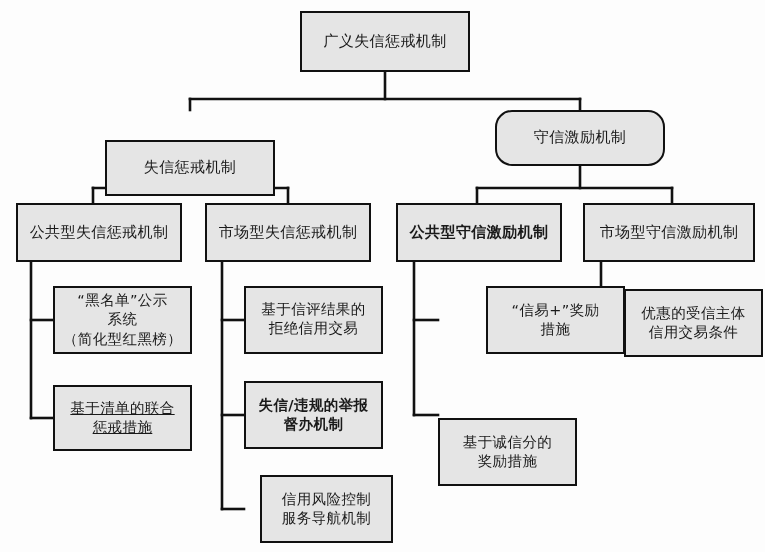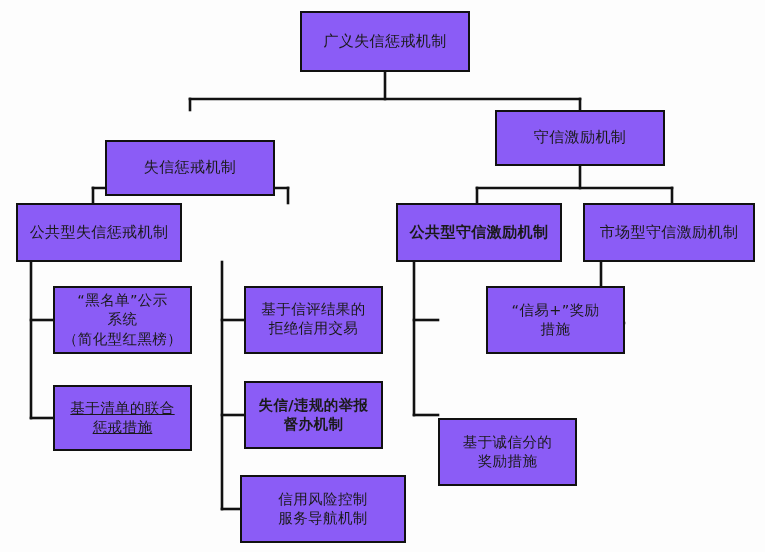"广义失信惩戒机制" .node { background: #8b5cf6 -> #e5e5e5 }
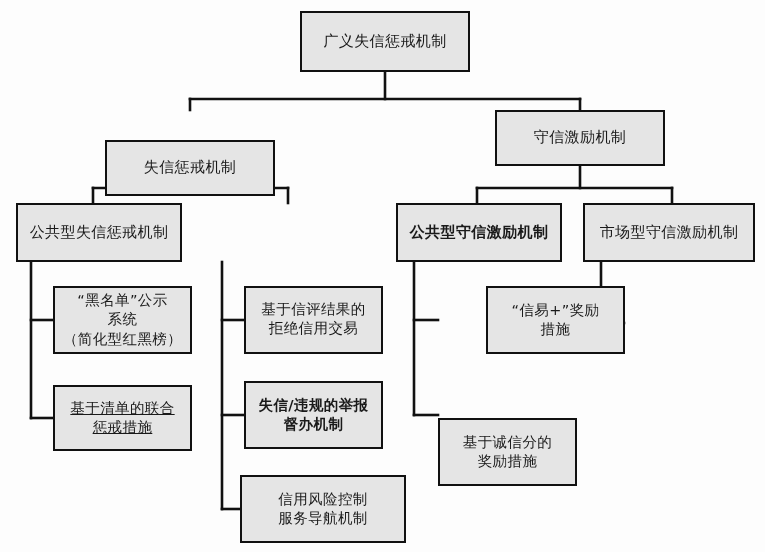"守信激励机制" div.node { border-radius: none -> 17px }
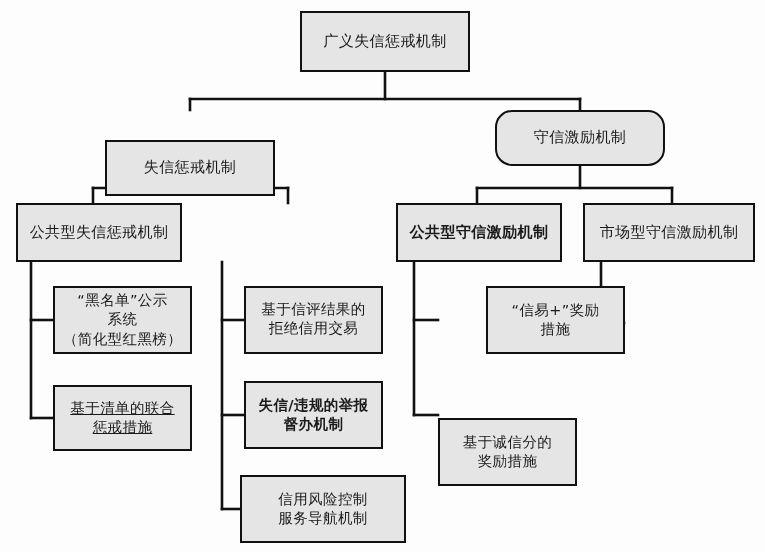"市场型失信惩戒机制" div.node { html: none -> <div>市场型失信惩戒机制</div> }
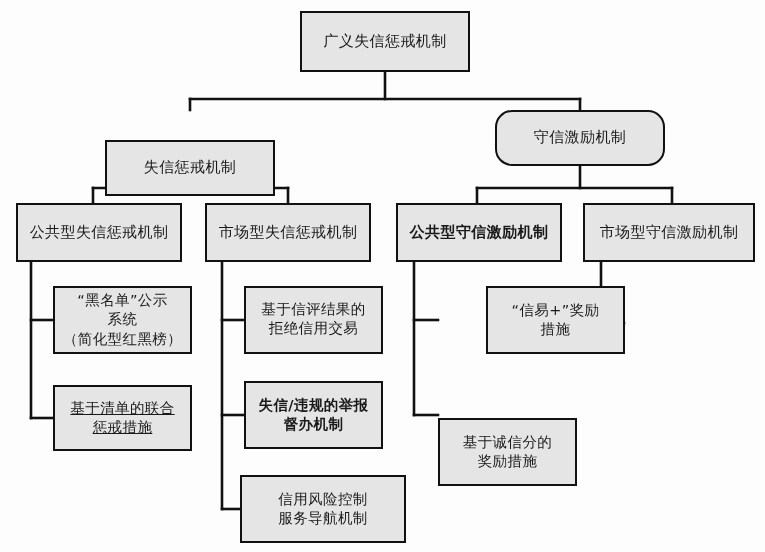"优惠的受信主体" div.node { html: none -> <div>优惠的受信主体 信用交易条件</div> }
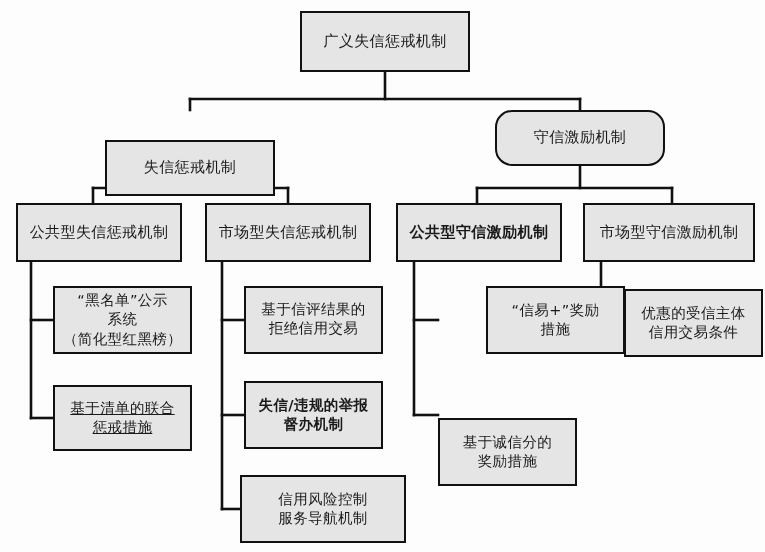"信用风险控制" div.node { left: 240px -> 260px; width: 166px -> 133px }
